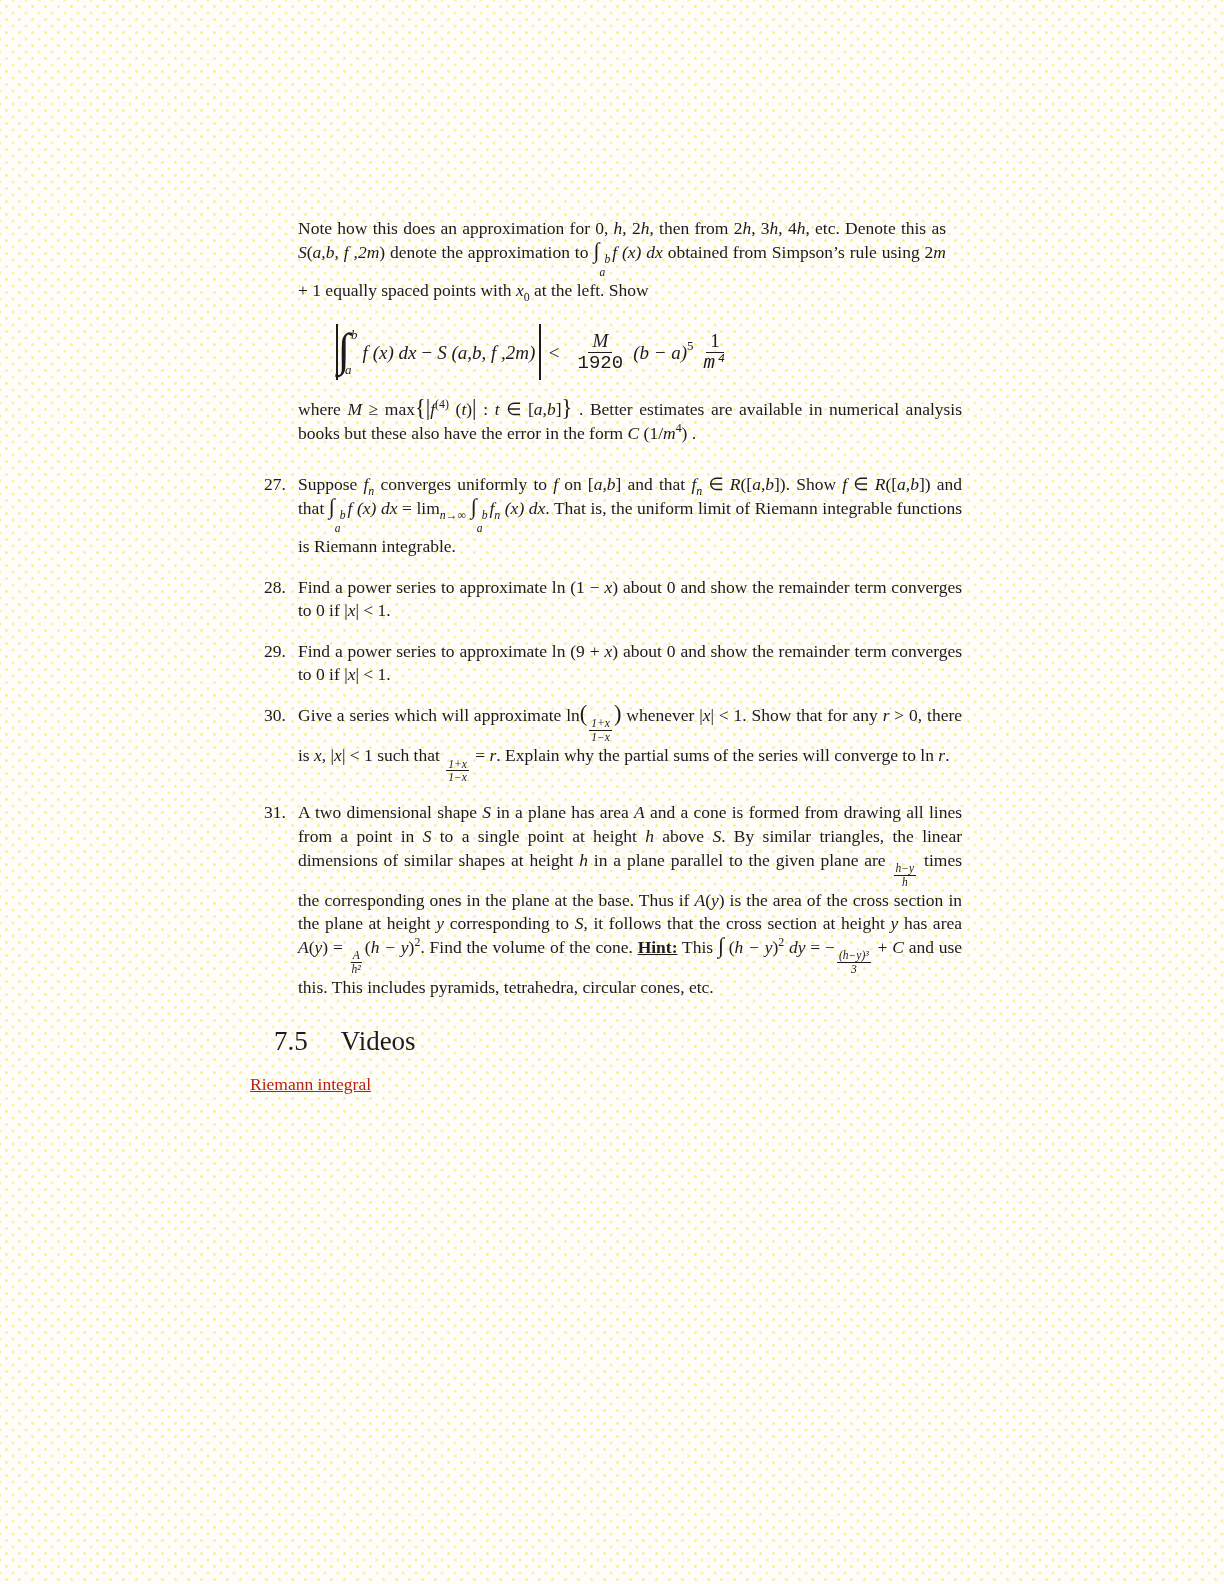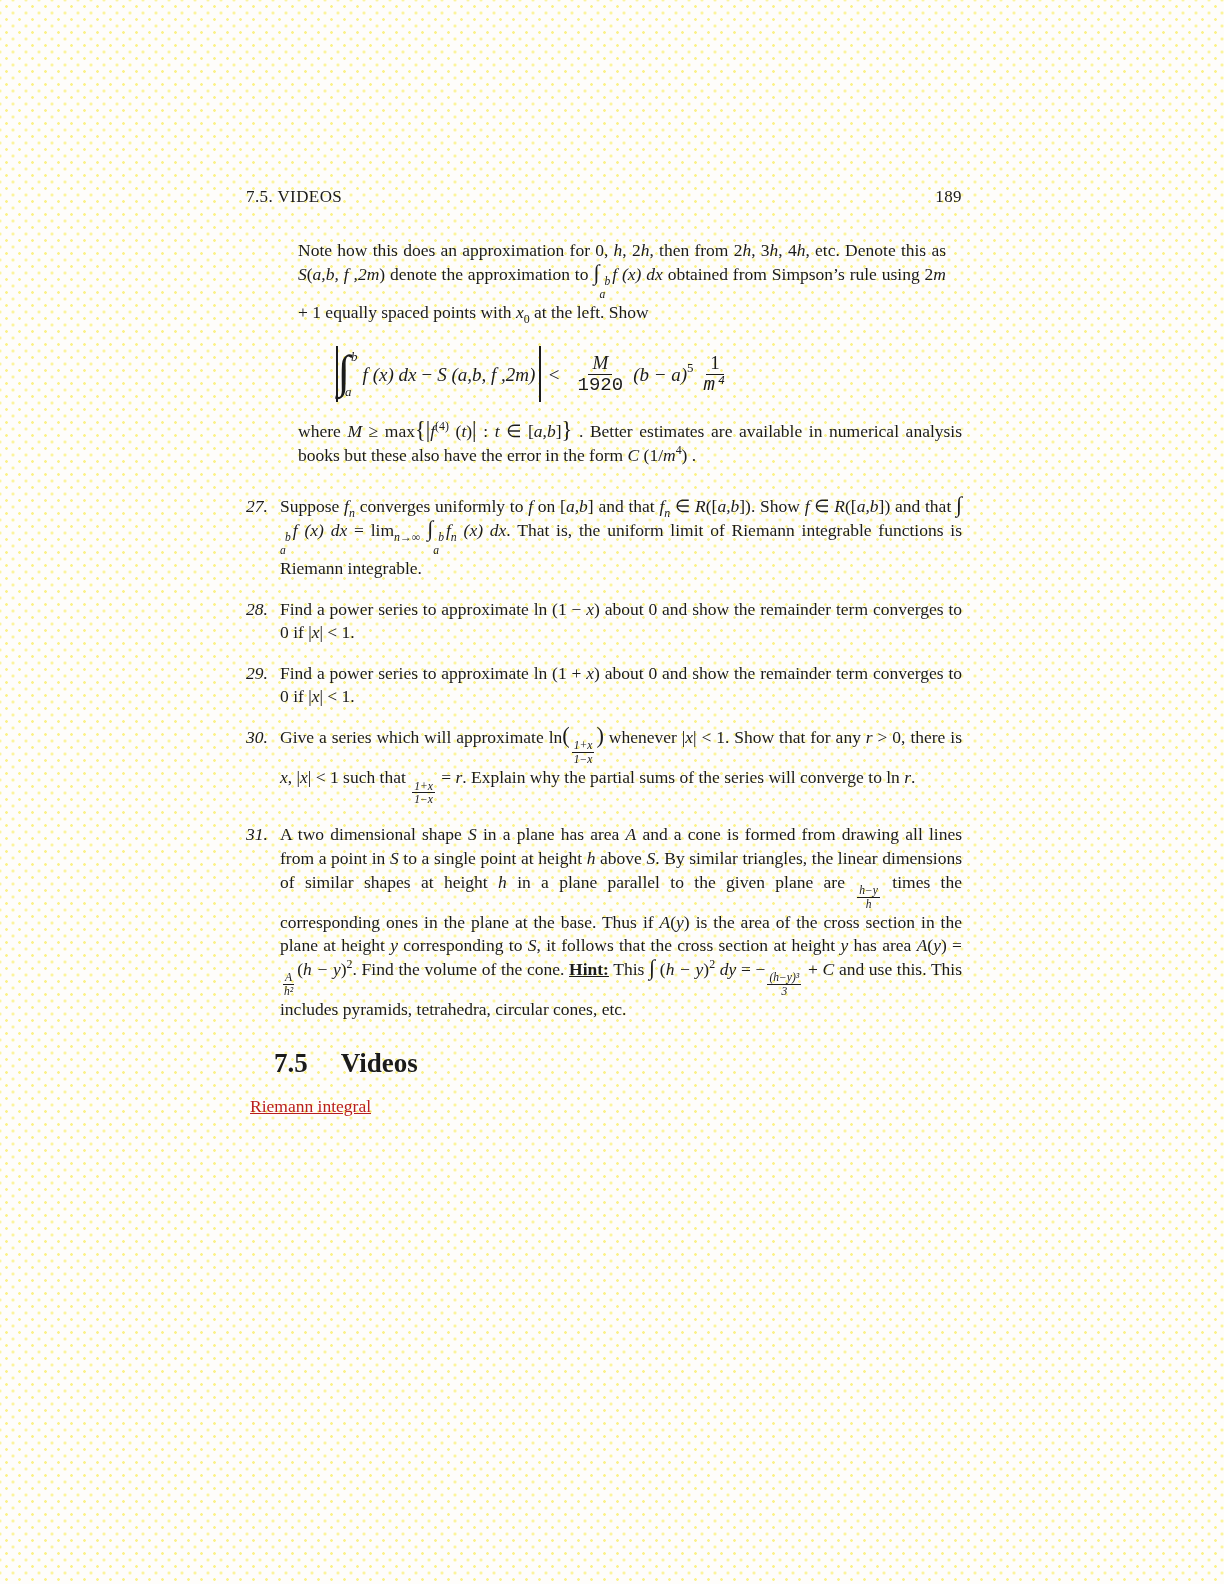"7.5. VIDEOS" div.running-header { html: <div> <span>7.5. VIDEOS</span> <span>189</span> </div> -> none }
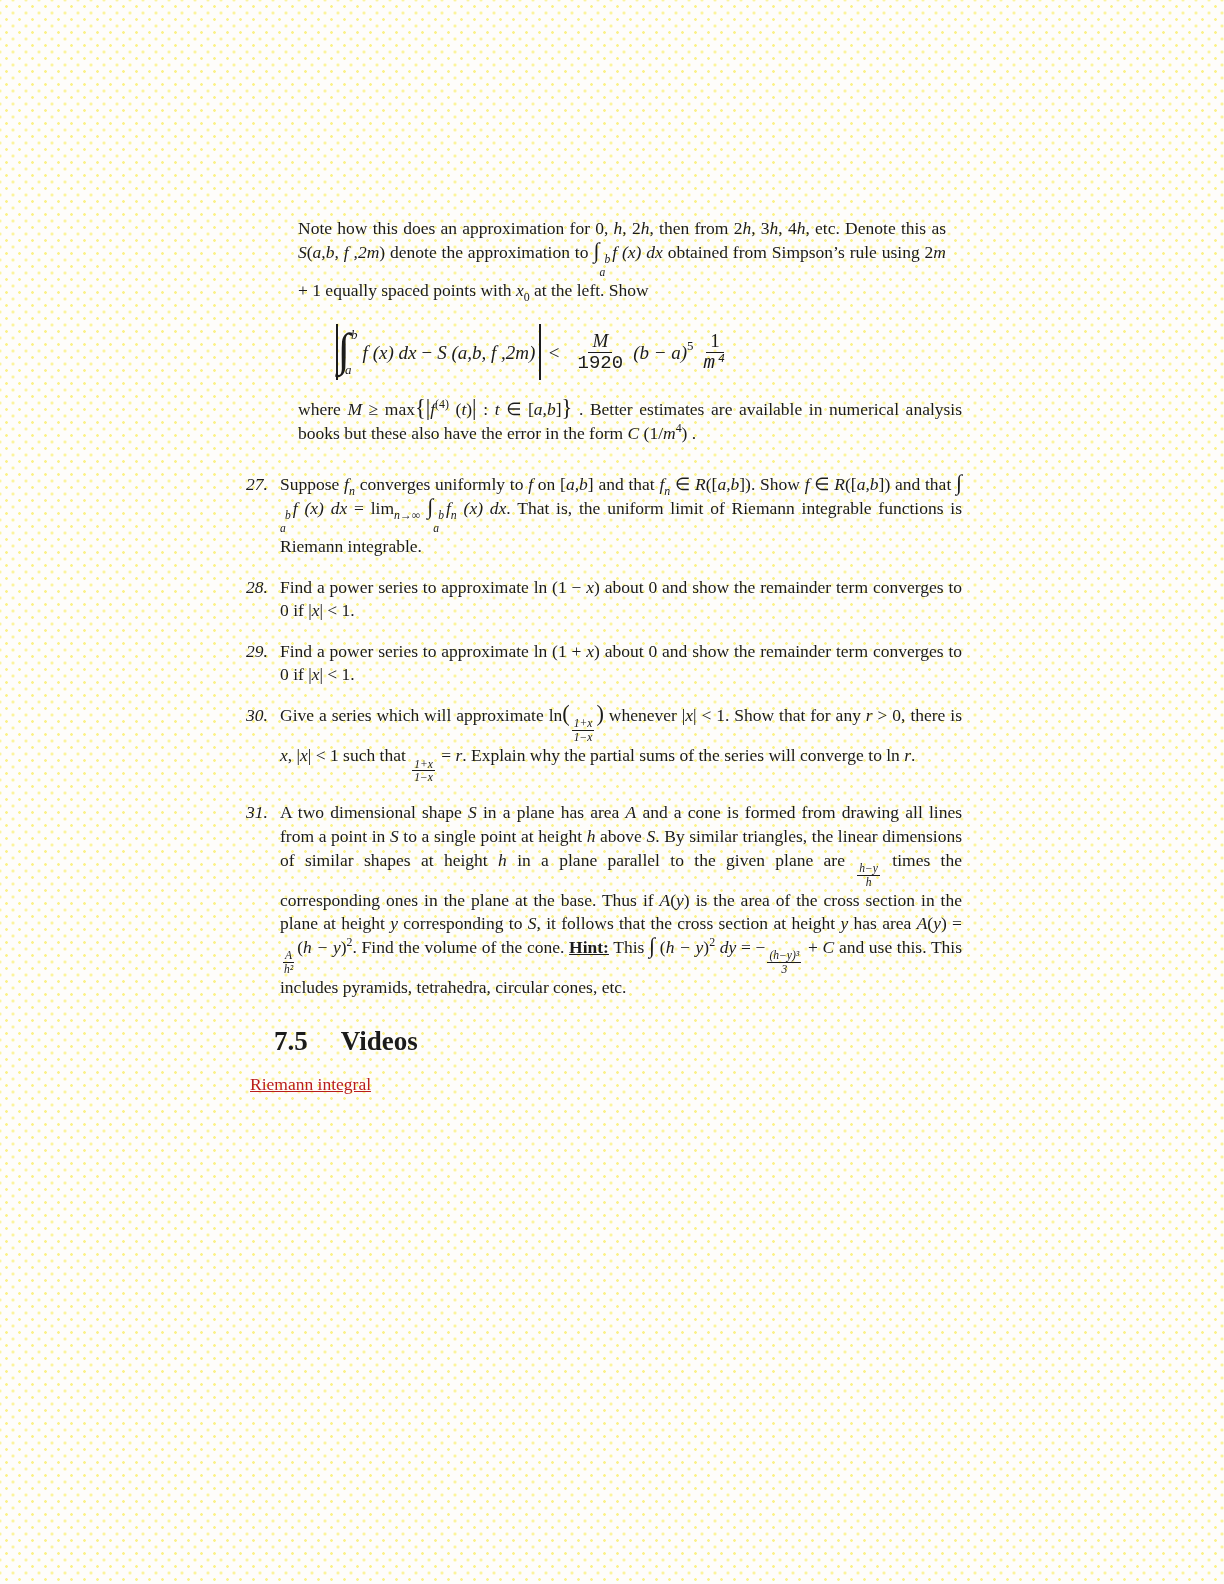"27." .problem .pnum { font-style: italic -> none; margin-left: none -> 18px }
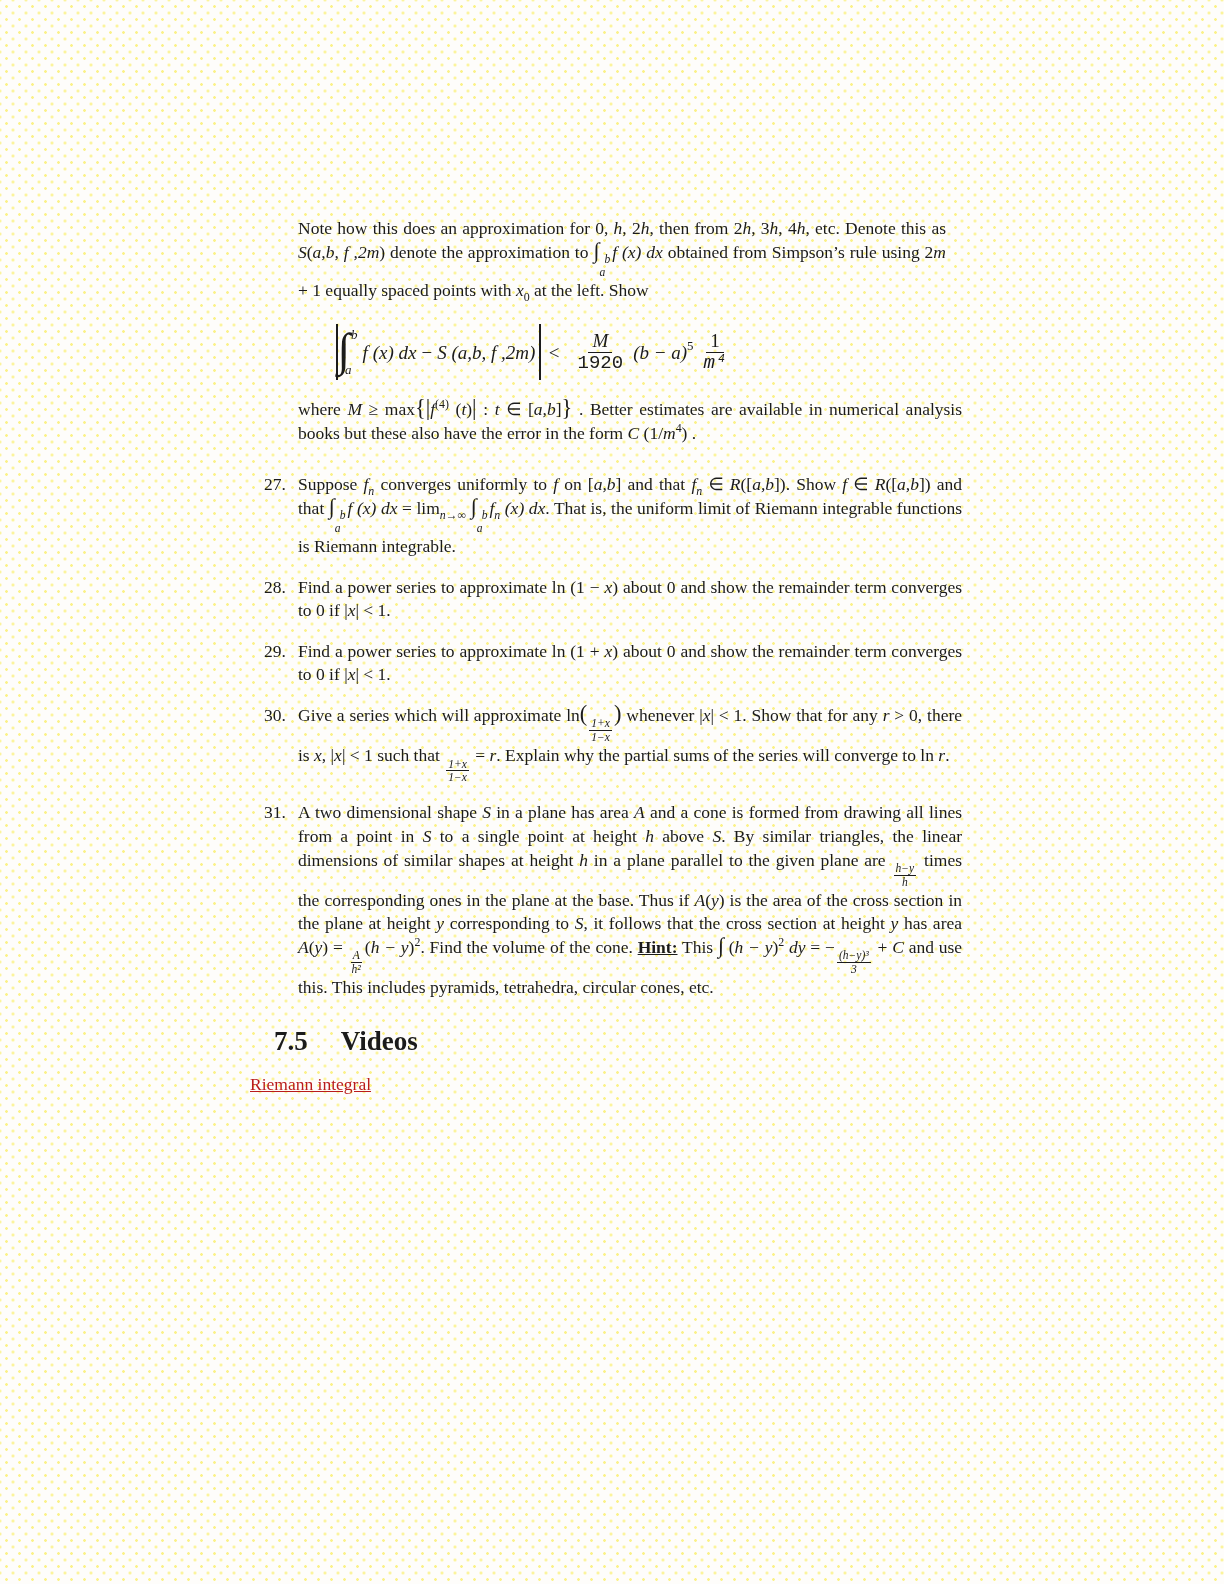"Find a power series to approximate ln (1 +" span { text: 1 -> 9 }
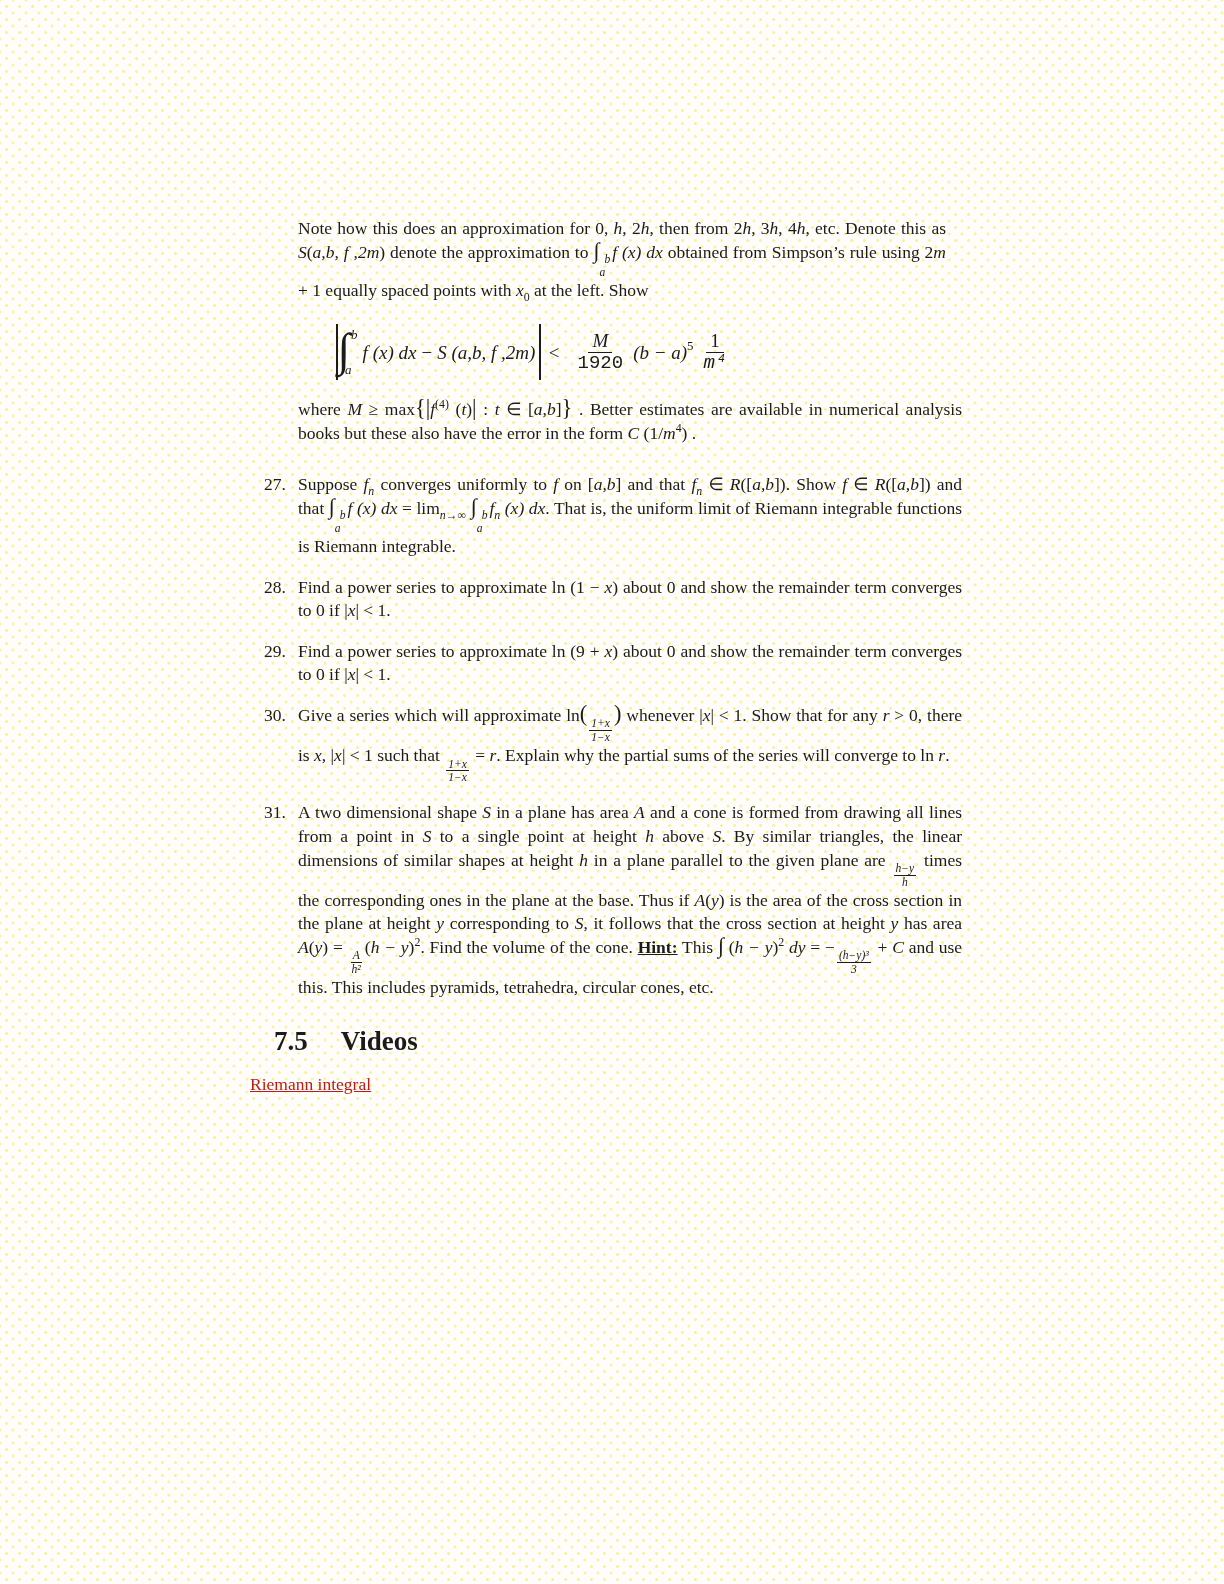"7.5 Videos" .section-heading { font-weight: bold -> normal }
